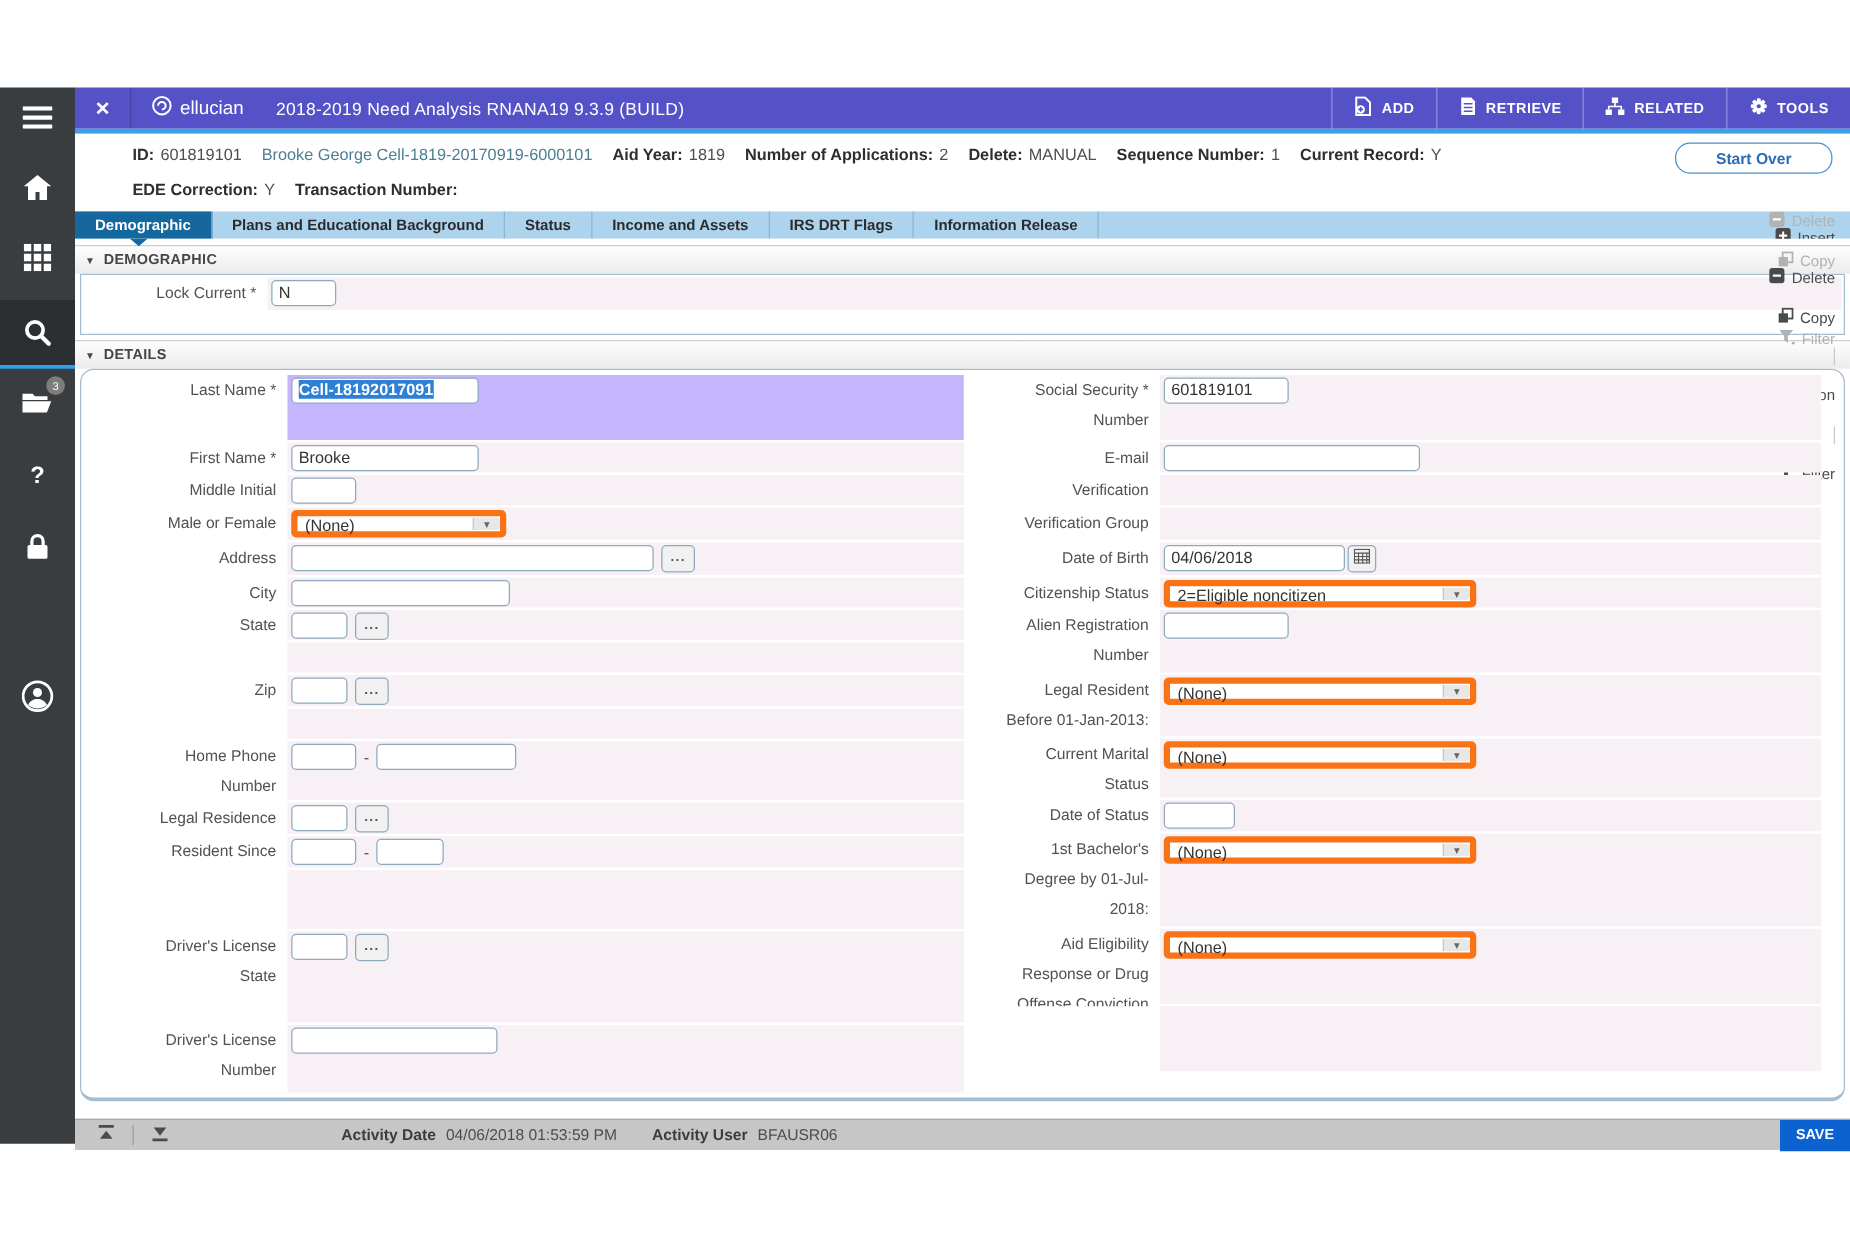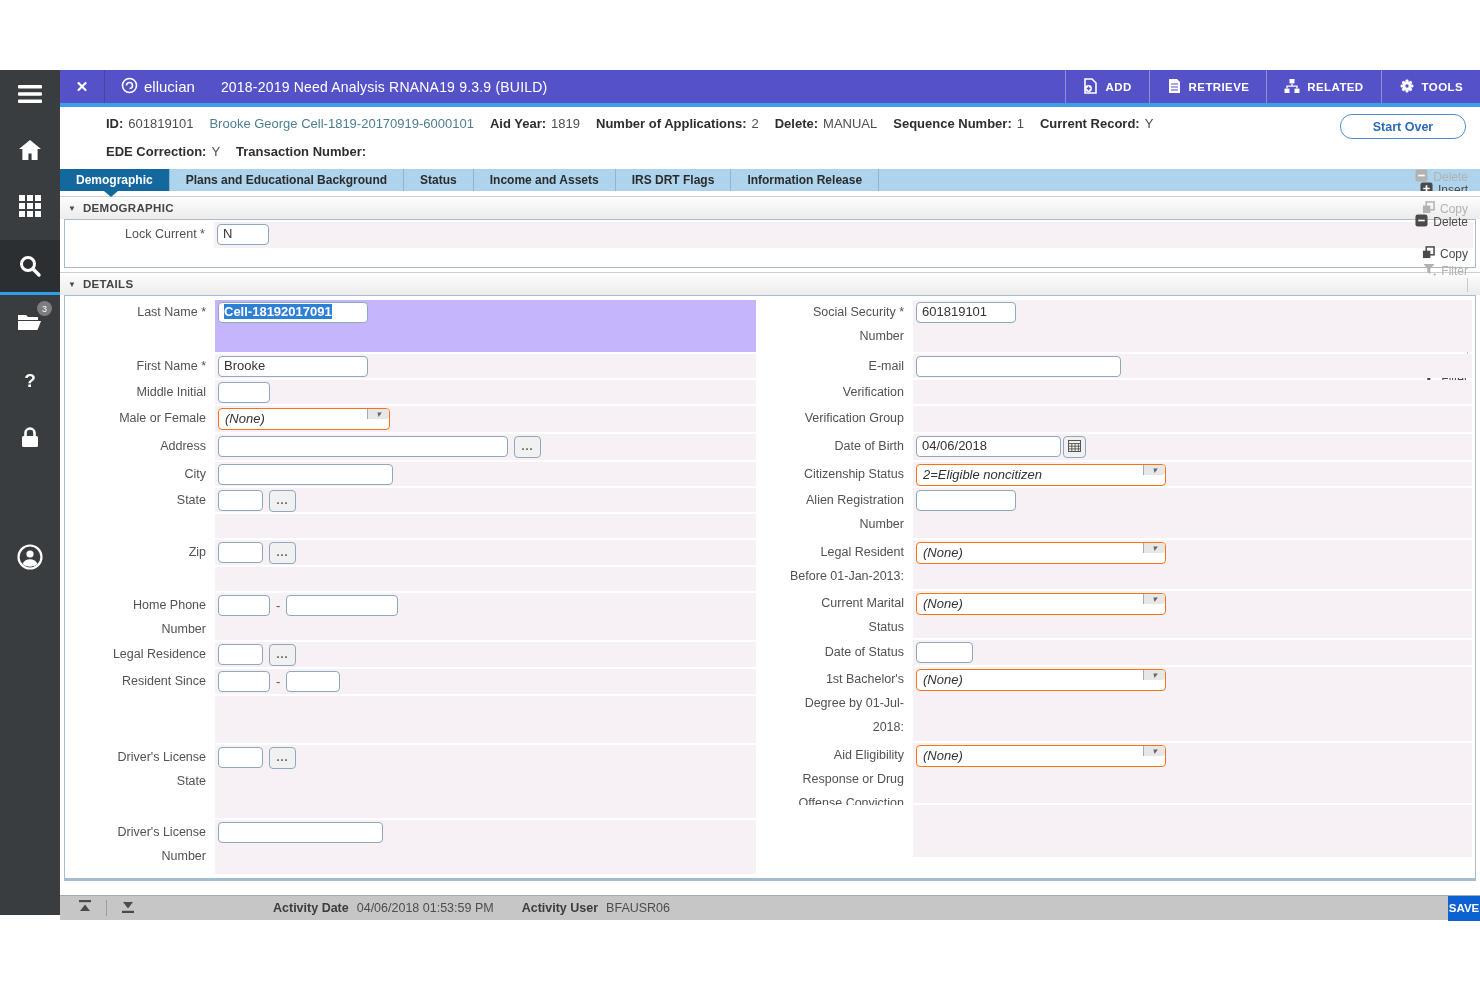"Last Name *" #detailspanel { border-radius: none -> 11px; padding: 4px 3px -> 4px 18px }
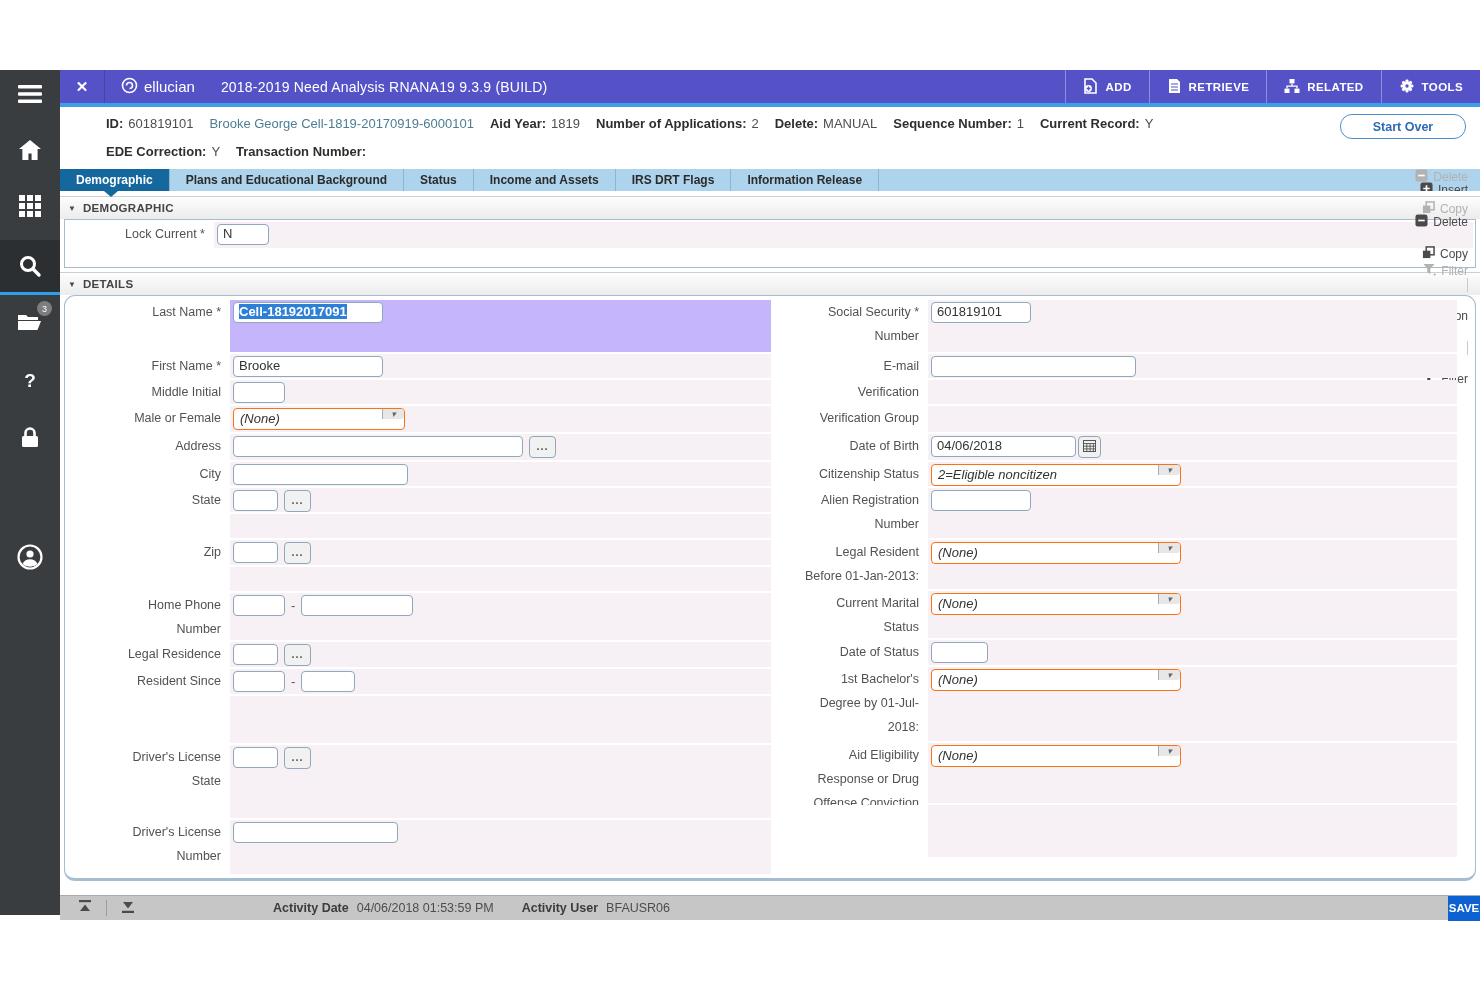"(None)" .dd { align-items: flex-start -> center; border: 1px solid #f97316 -> 5px solid #f97316; font-style: italic -> none }
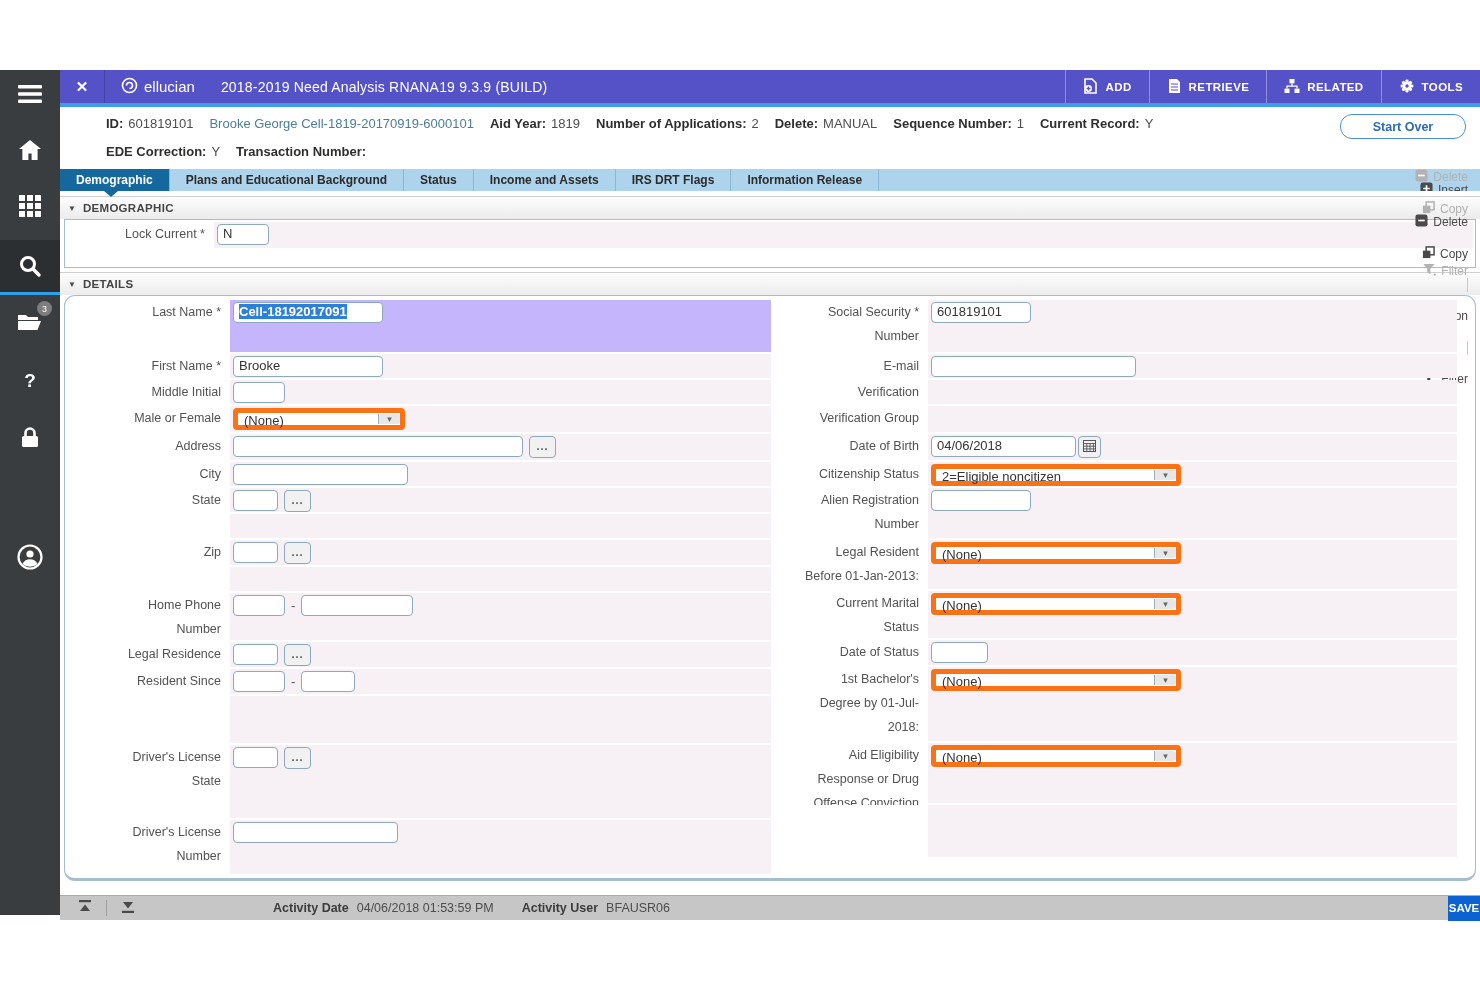"SAVE" #save-btn { width: 32px -> 56px }
